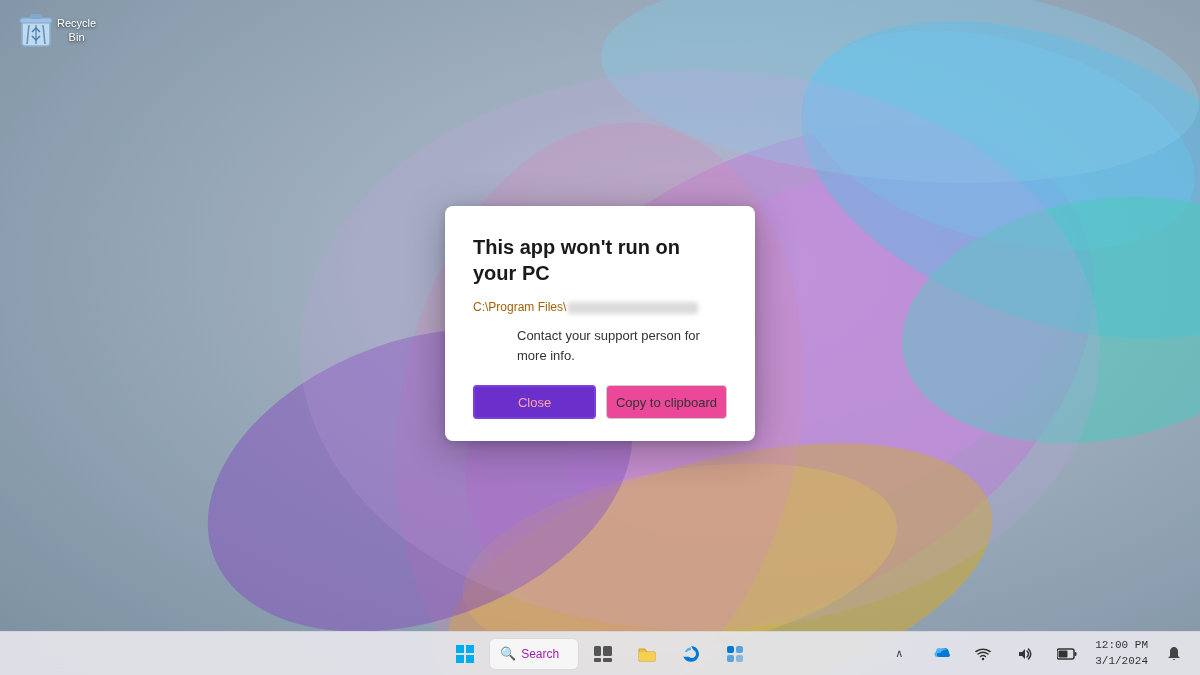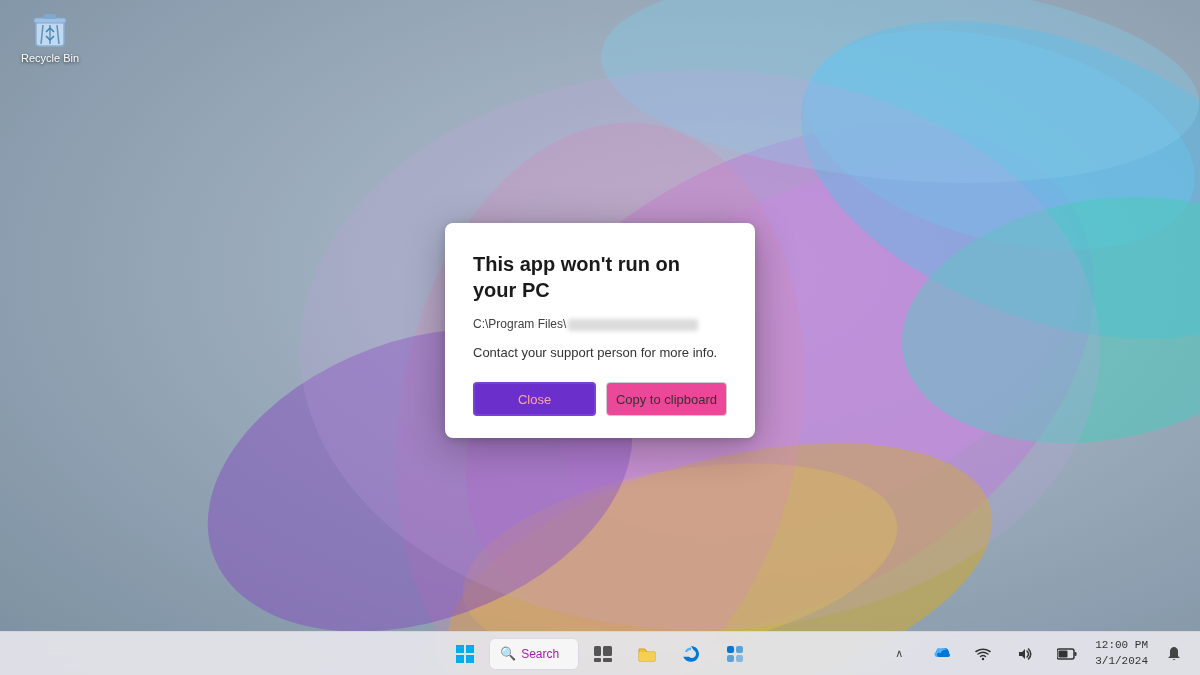"Recycle Bin" .desktop-icon { flex-direction: column -> row }
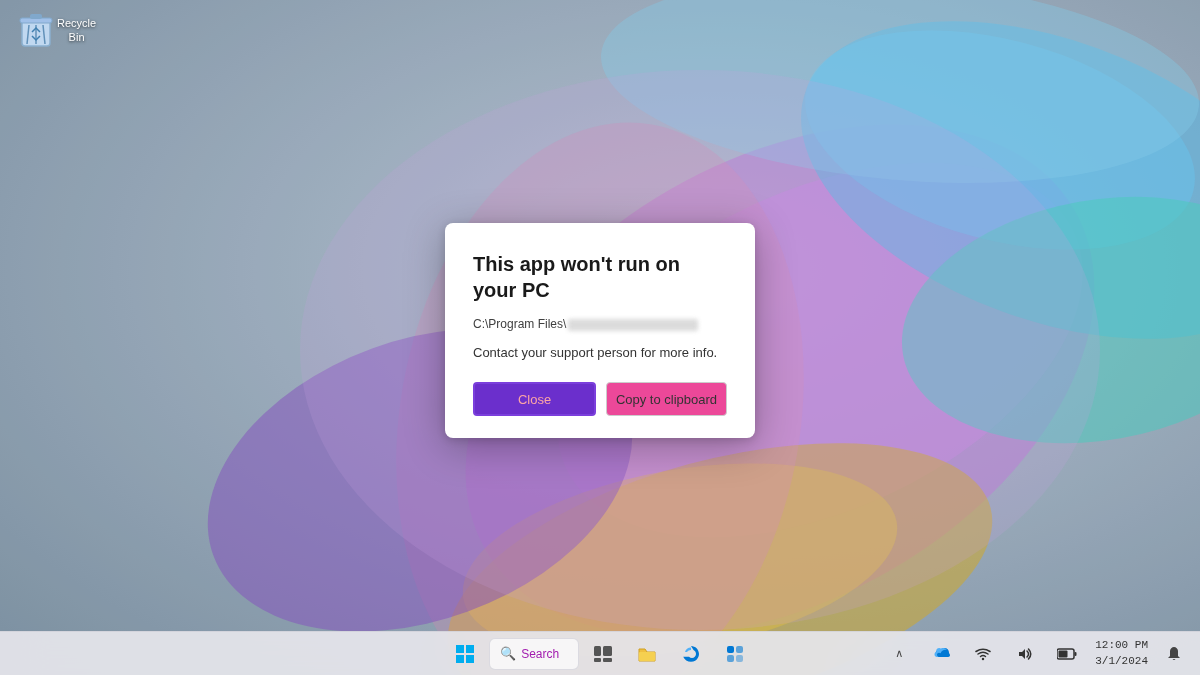"This app won't run on" .dialog-overlay { top: 15px -> 8px }
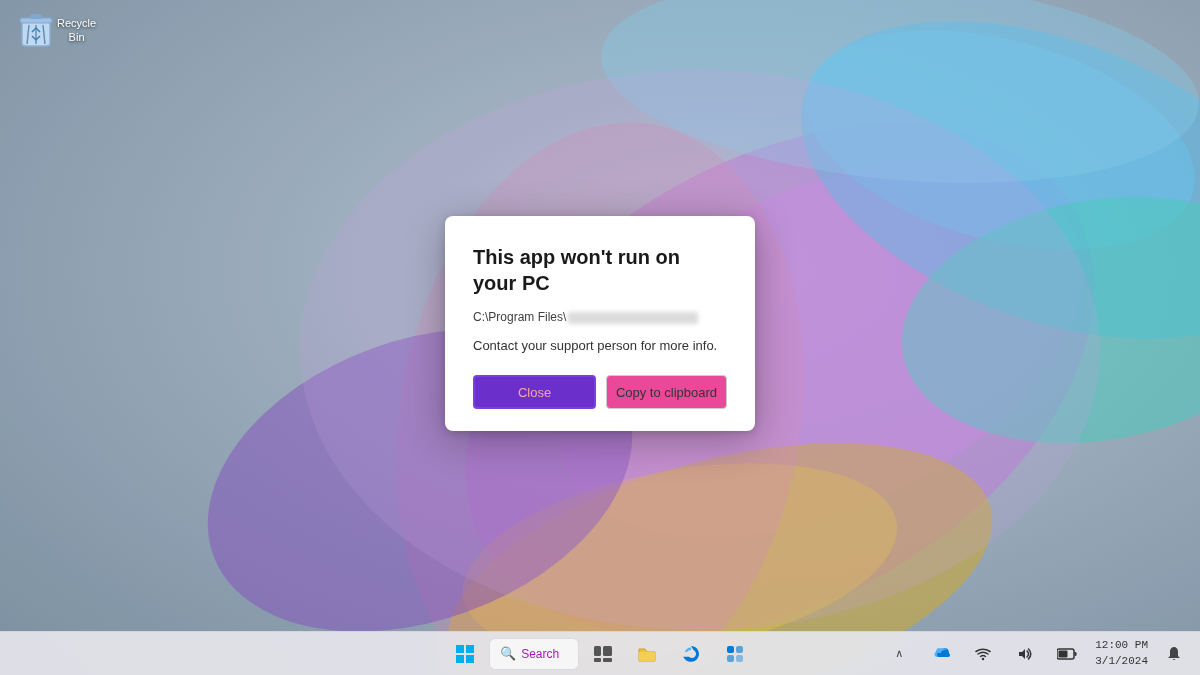"C:\Program Files\" .dialog-path { color: #404040 -> #a16207 }
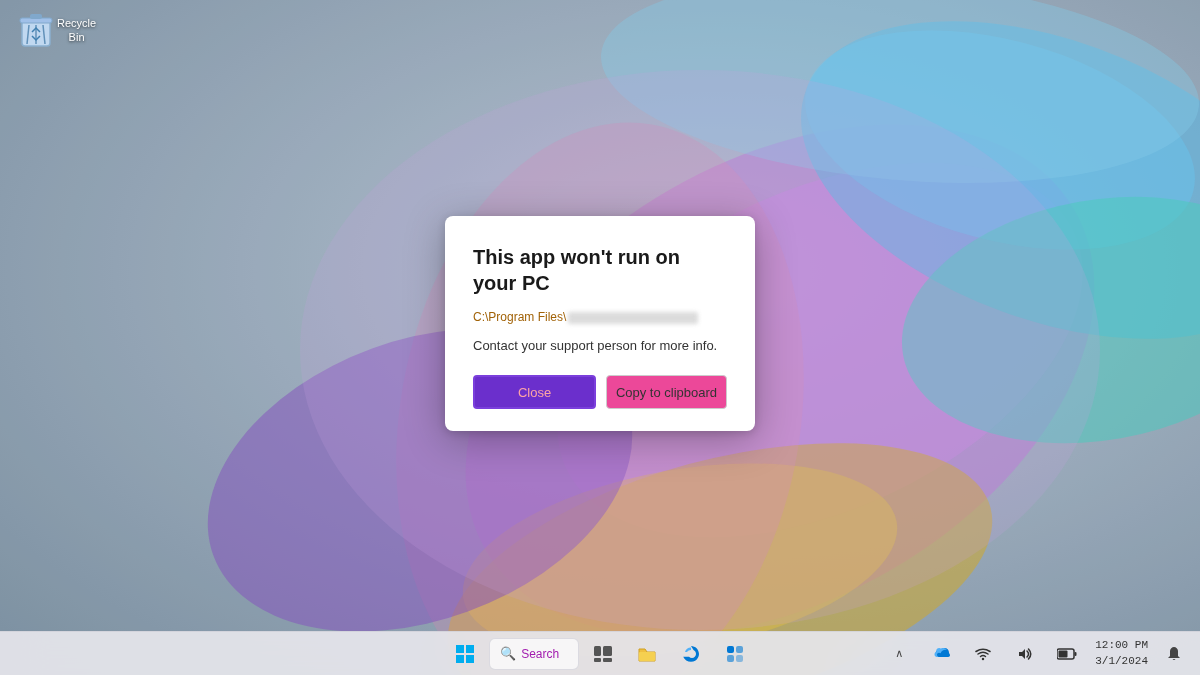"Contact your support person for" .dialog-message { margin-left: none -> 44px }
